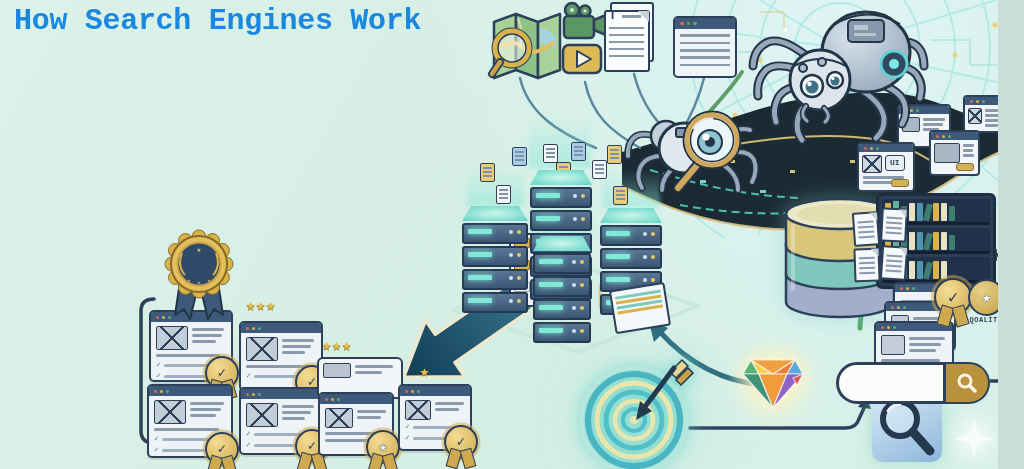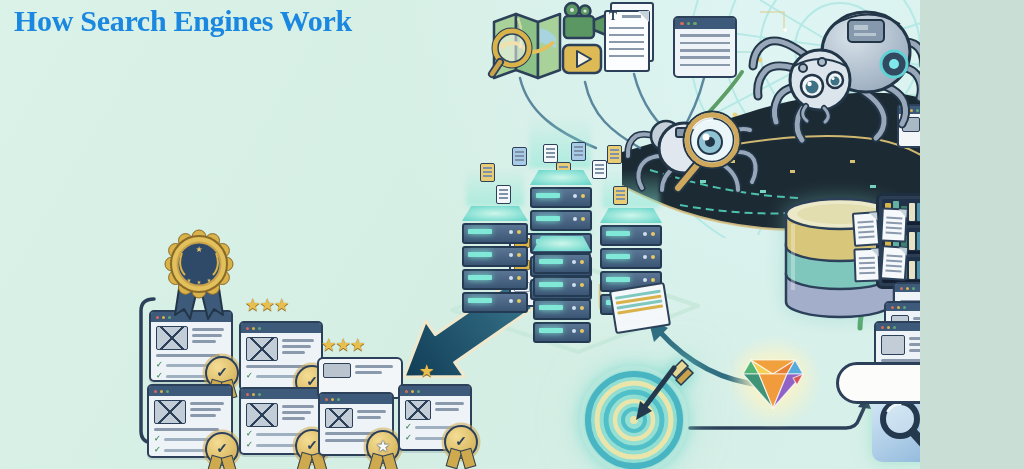"How Search Engines Work" #stage { font-family: Liberation Serif, serif -> Liberation Mono, monospace; width: 920px -> 998px }
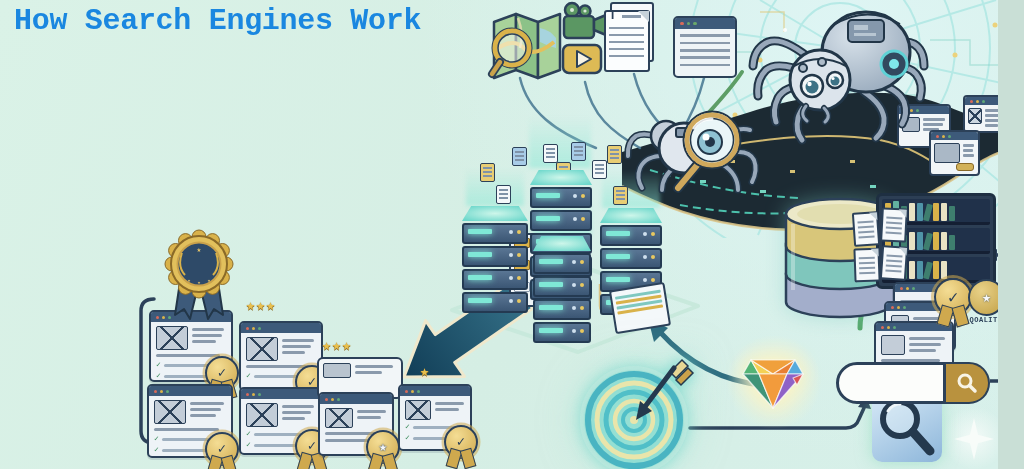"UI" div.wf { html: none -> <div> <div> <i></i> <i></i> <i></i> </div> <div> <div></div> <div>UI</div> </div> <div> <b></b> <b></b> </div> <div></div> </div> }
